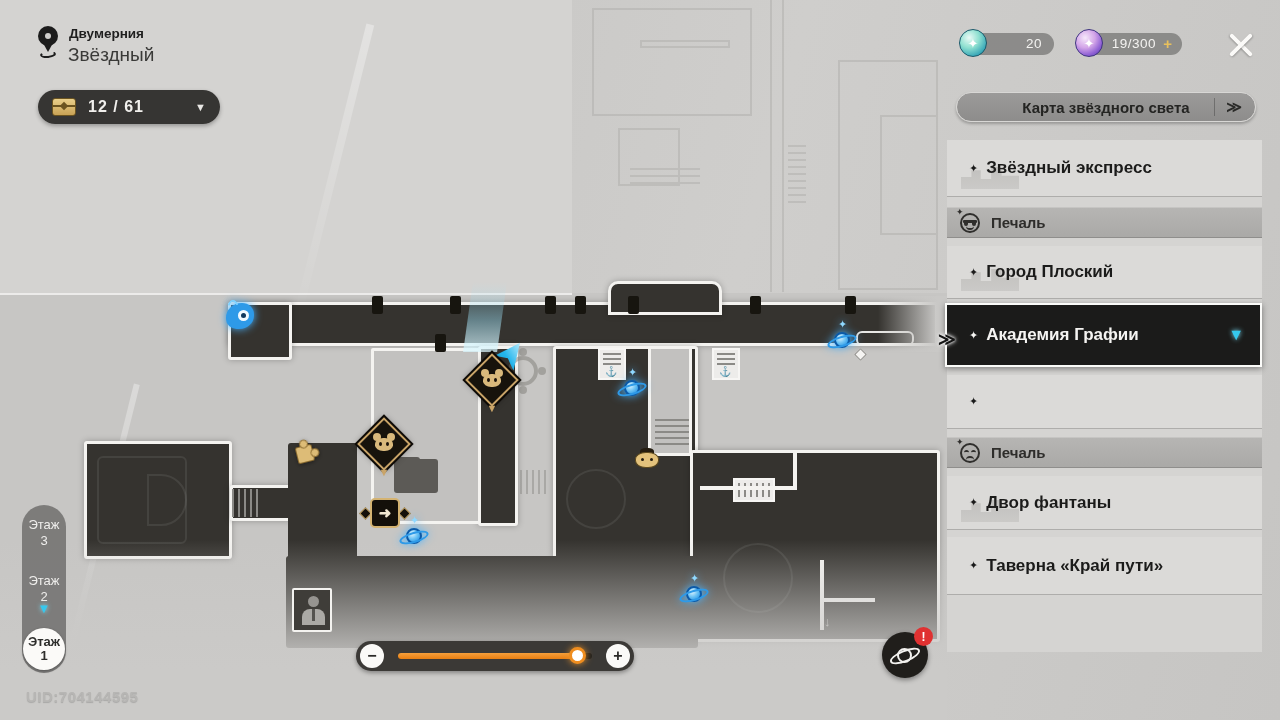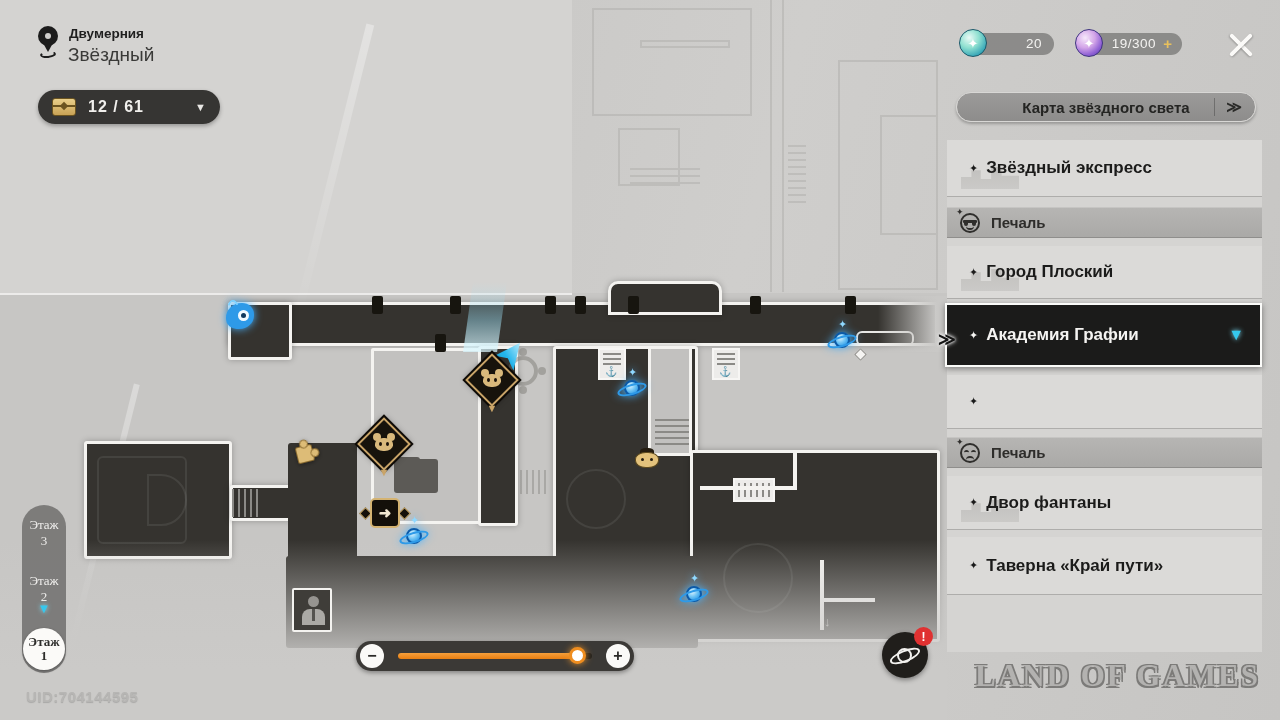"Этаж" .floor-pill { font-family: Liberation Serif, serif -> none }
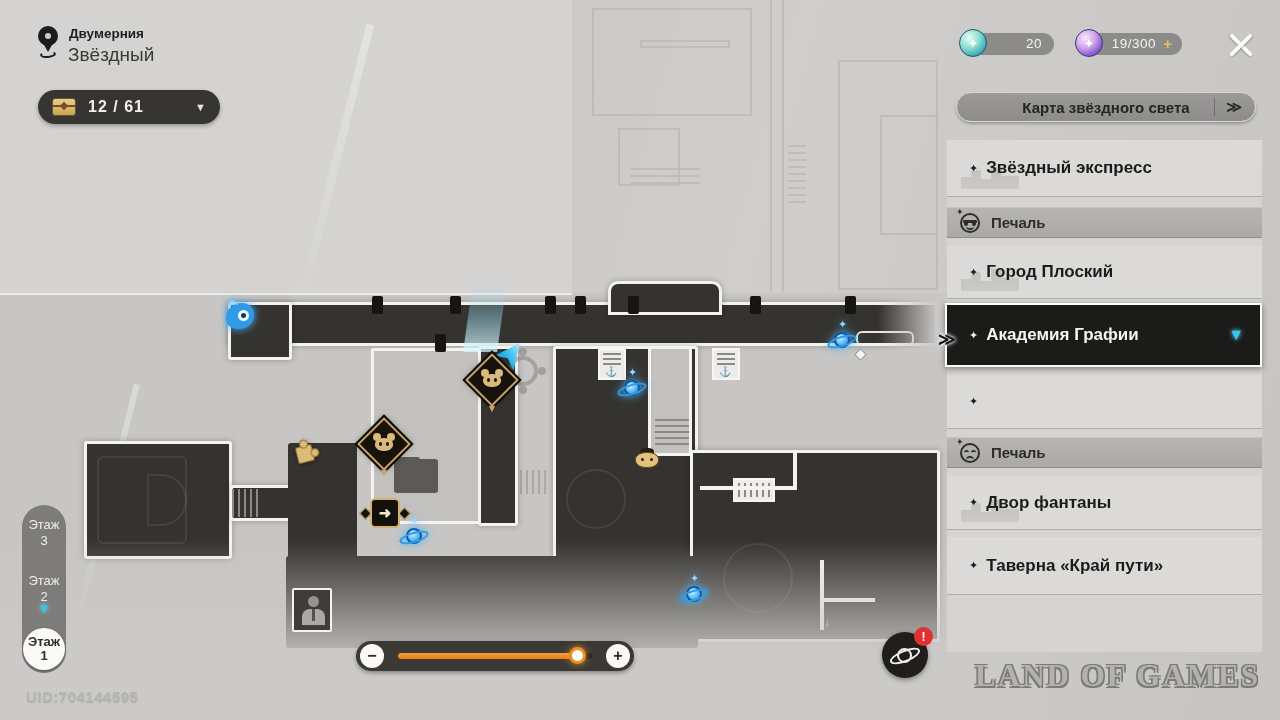"LAND OF GAMES" div.watermark { html: <div>LAND OF GAMES</div> -> none }
